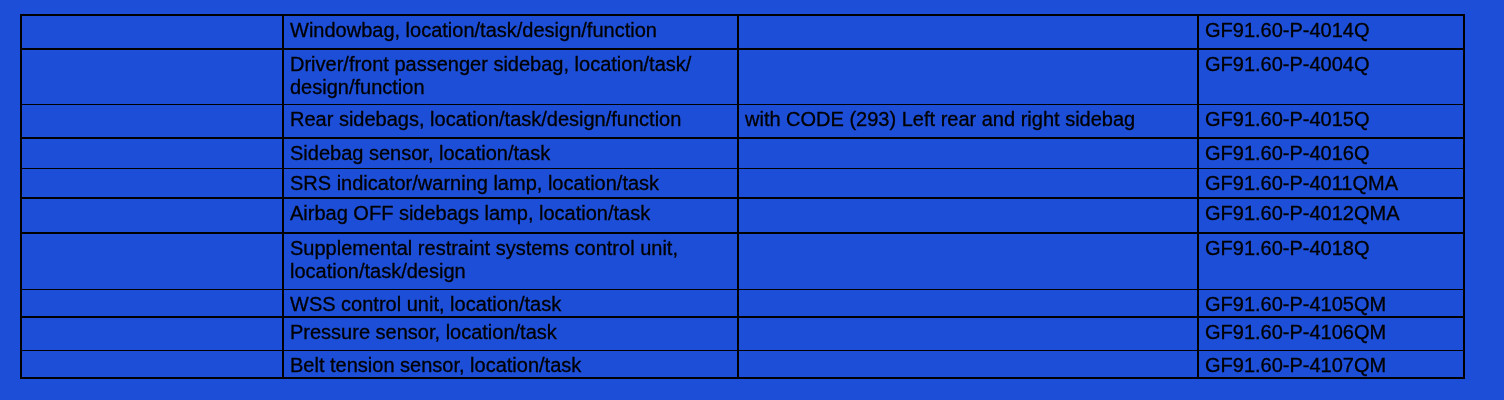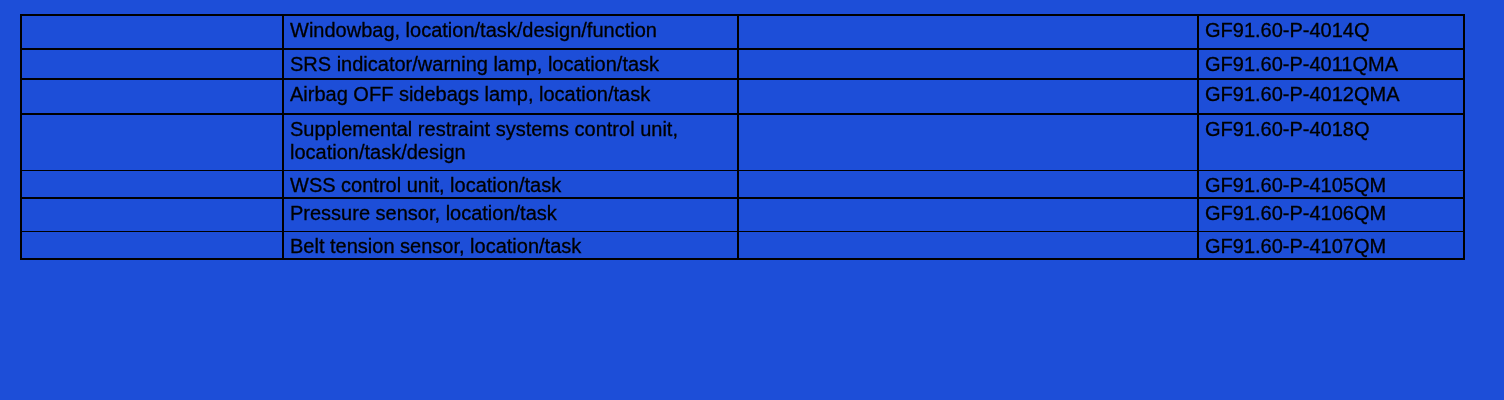"Driver/front passenger sidebag," tr { html: none -> <tr> <td></td> <td>Driver/front passenger sidebag, location/task/ design/function</td> <td></td> <td>GF91.60-P-4004Q</td> </tr> }
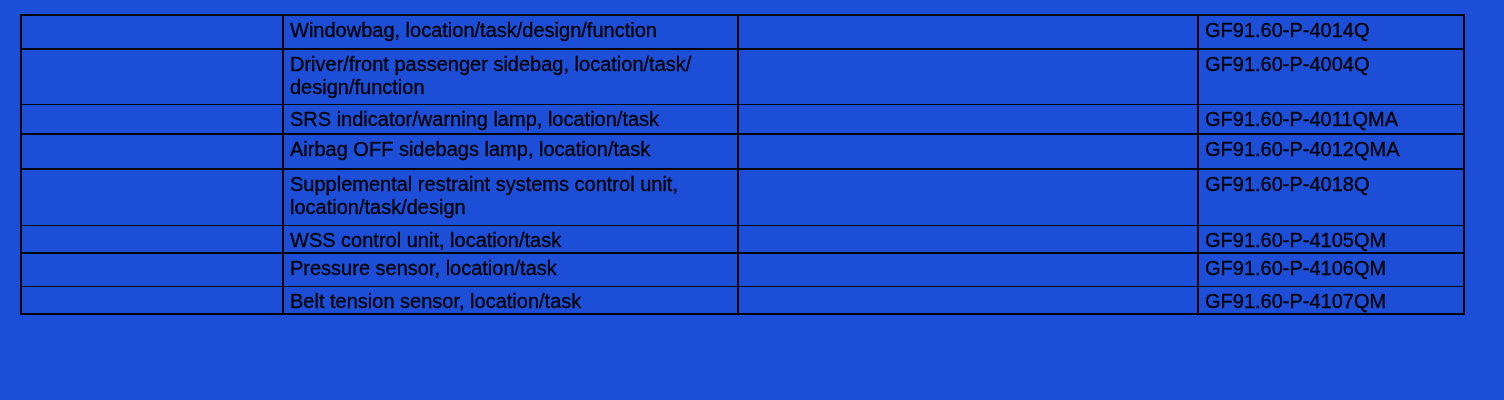"Rear sidebags," tr.thick { html: none -> <tr> <td></td> <td>Rear sidebags, location/task/design/function</td> <td>with CODE (293) Left rear and right sidebag</td> <td>GF91.60-P-4015Q</td> </tr> }
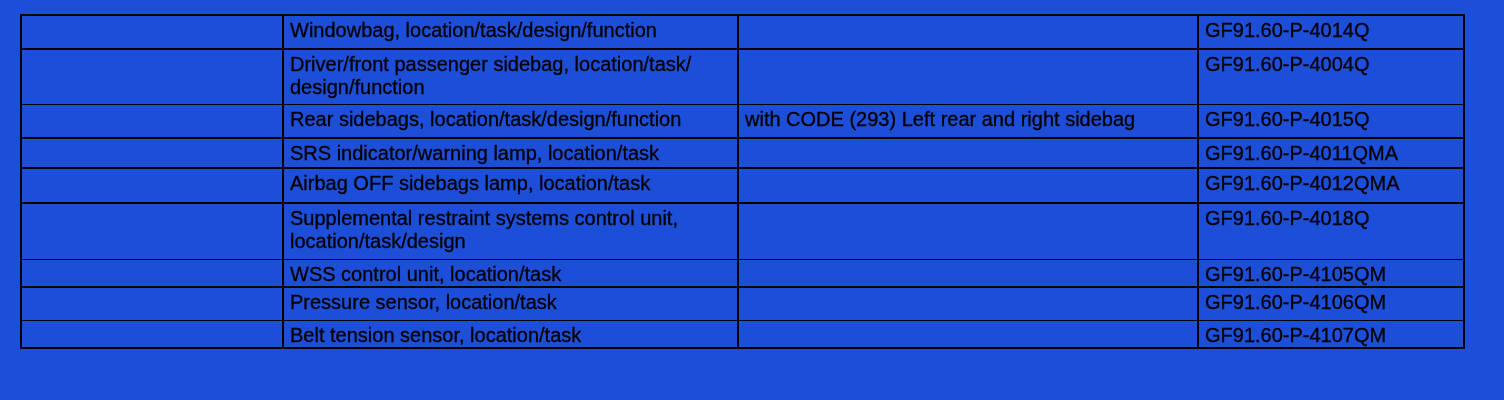"Sidebag sensor, location/task" tr { html: none -> <tr> <td></td> <td>Sidebag sensor, location/task</td> <td></td> <td>GF91.60-P-4016Q</td> </tr> }
